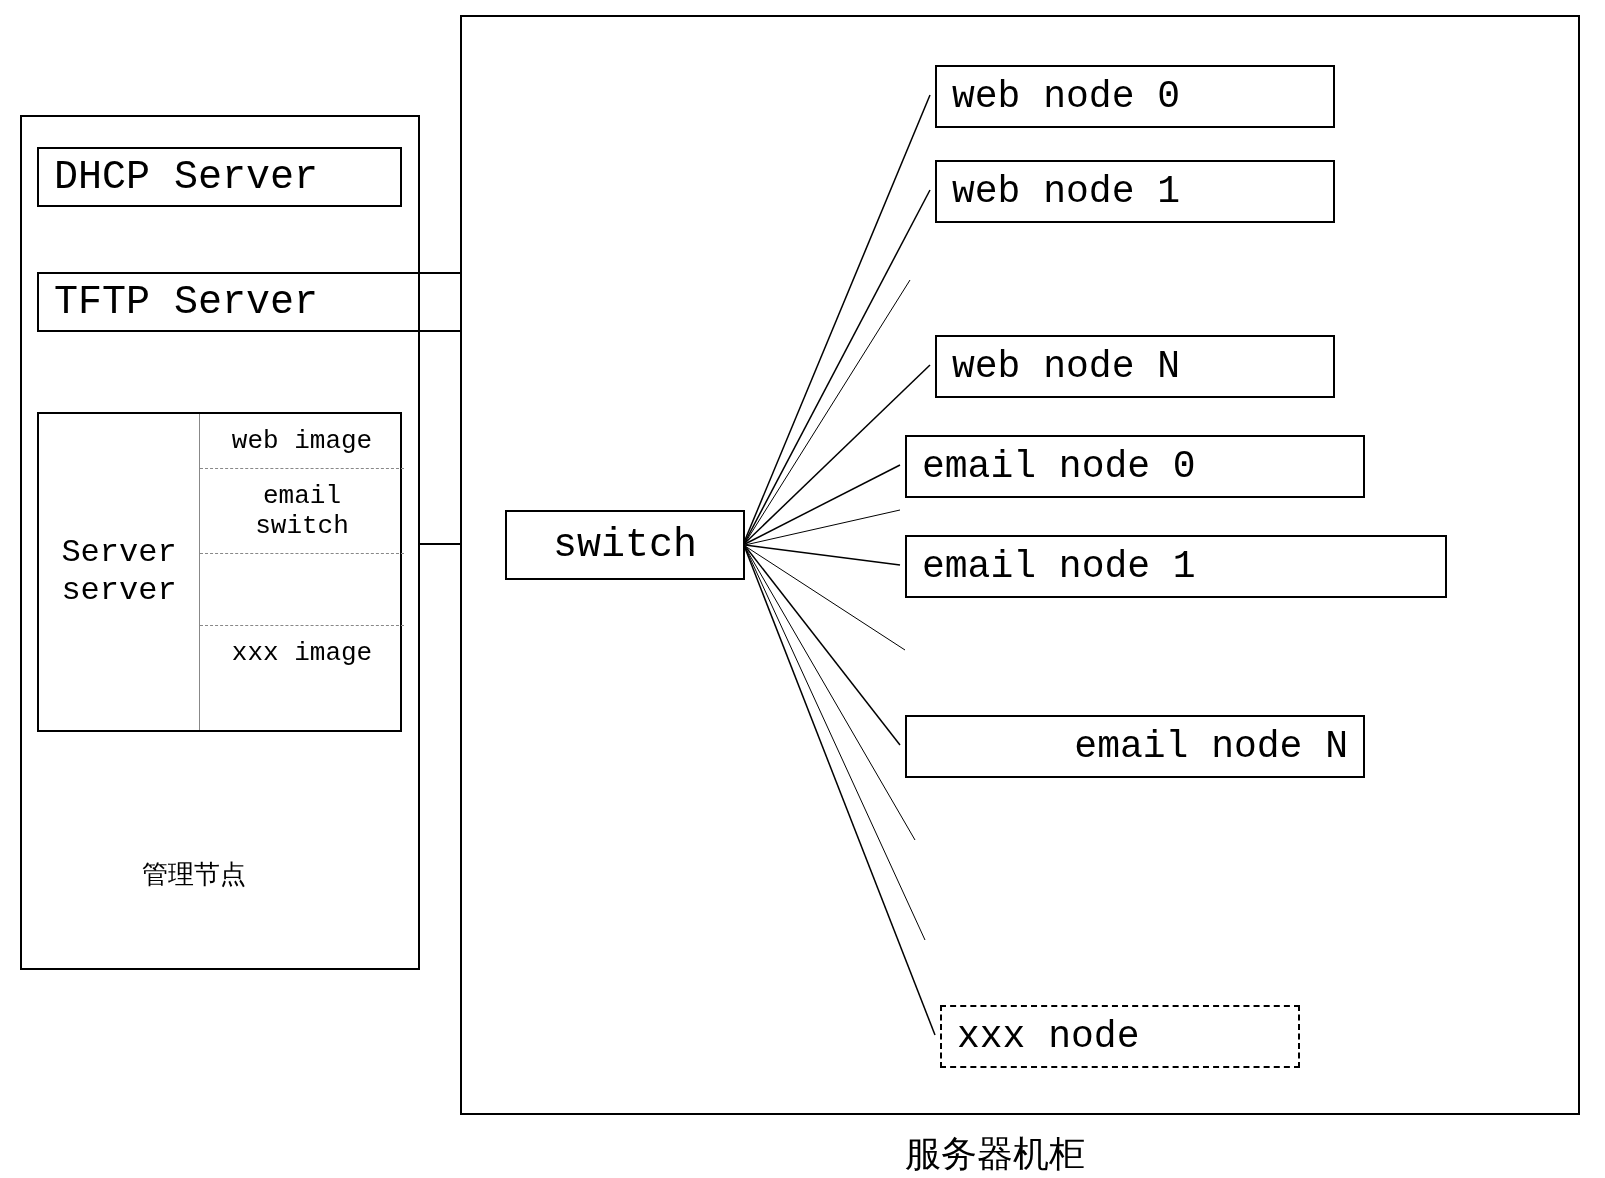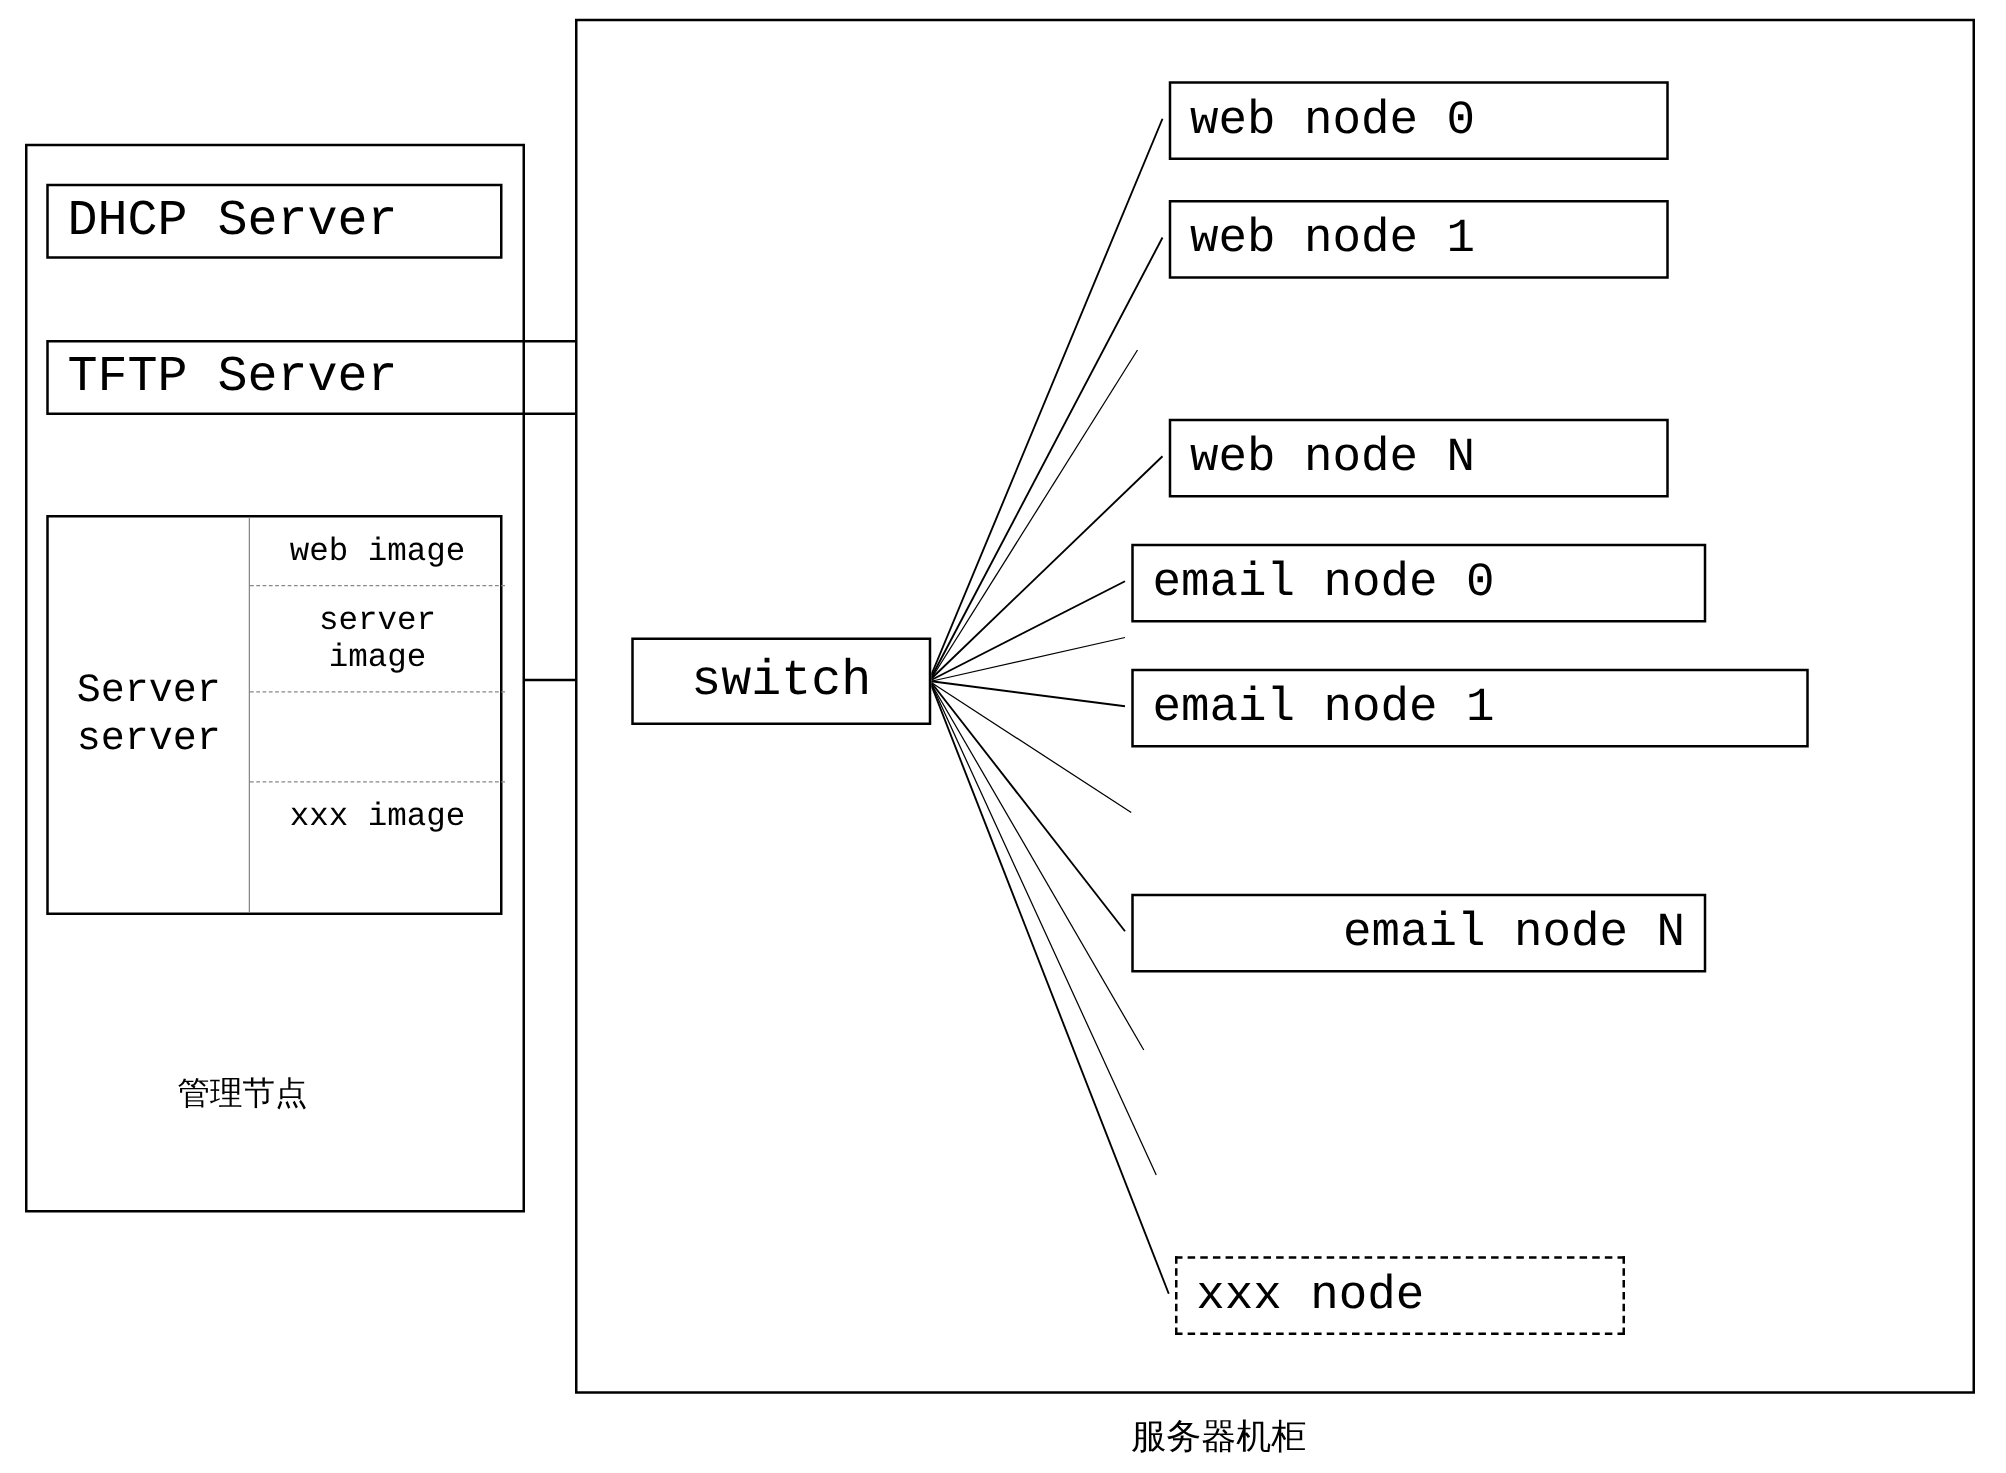"server image" div.image-item { text: server image -> email switch }
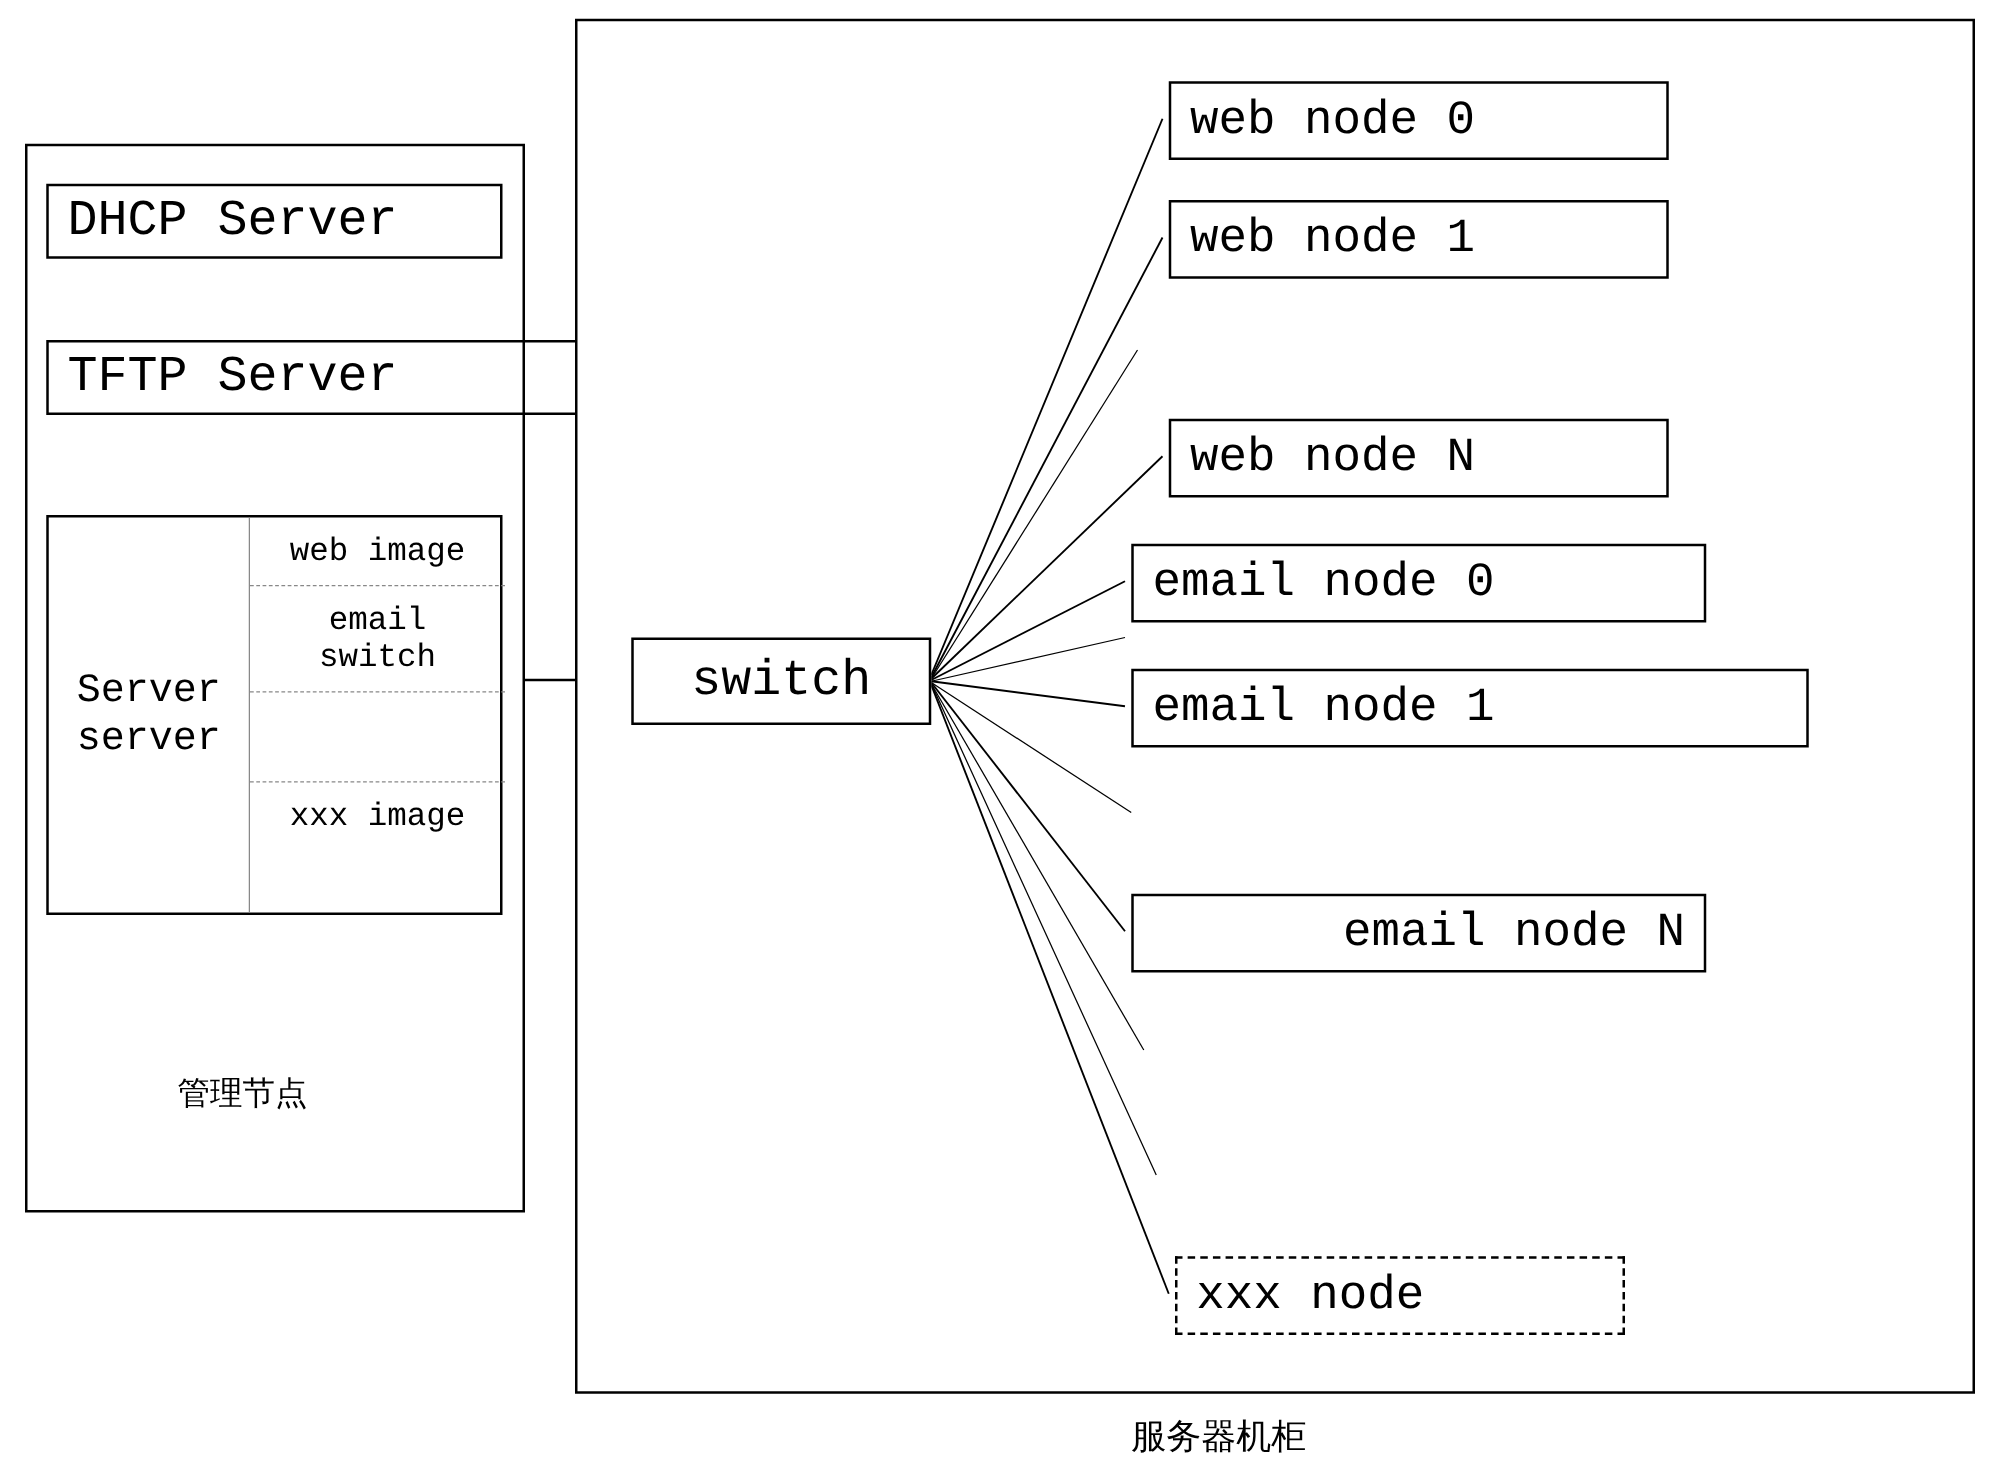"服务器机柜" .cabinet-label { font-size: 28px -> 36px }
